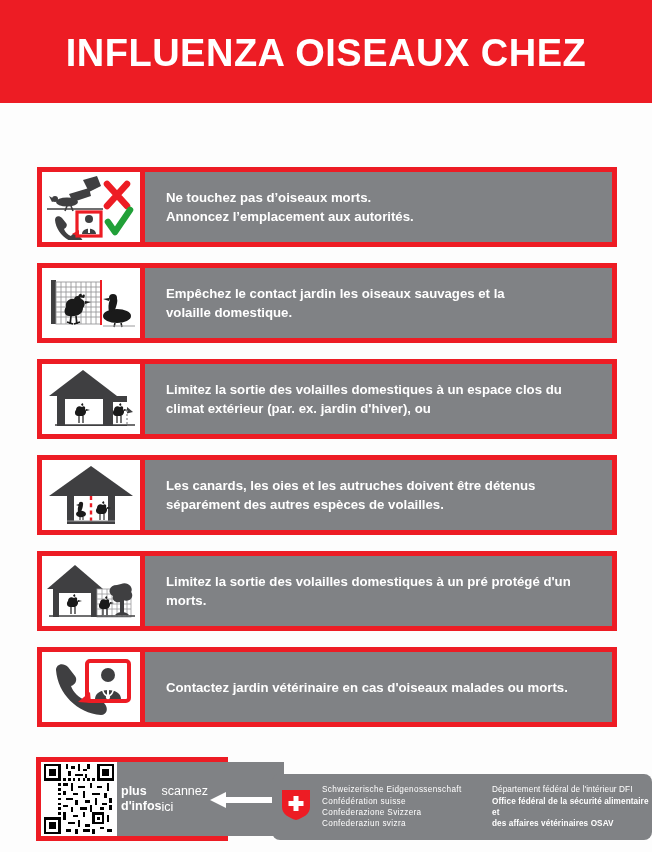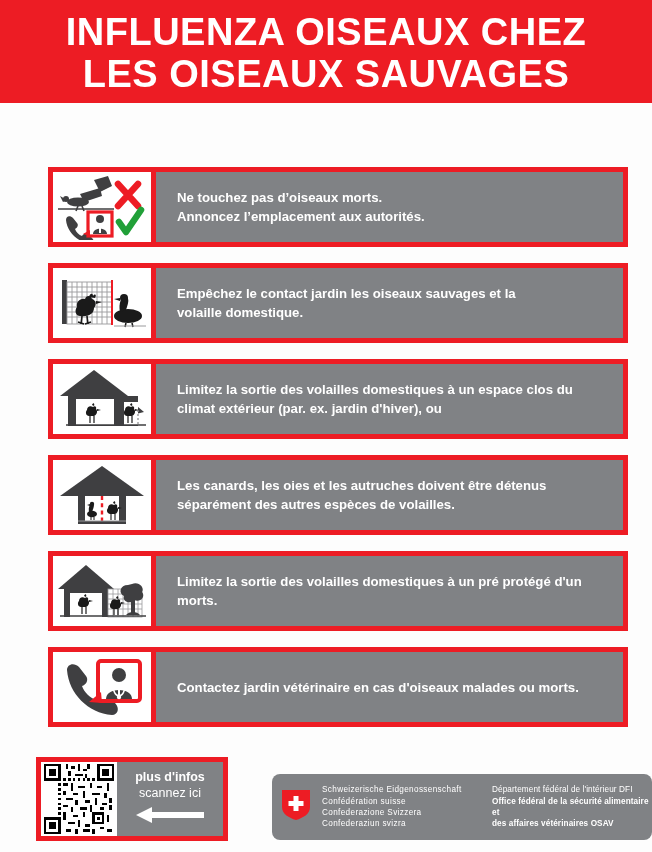"LES OISEAUX SAUVAGES" div.header-line { html: <div>LES OISEAUX SAUVAGES</div> -> none }
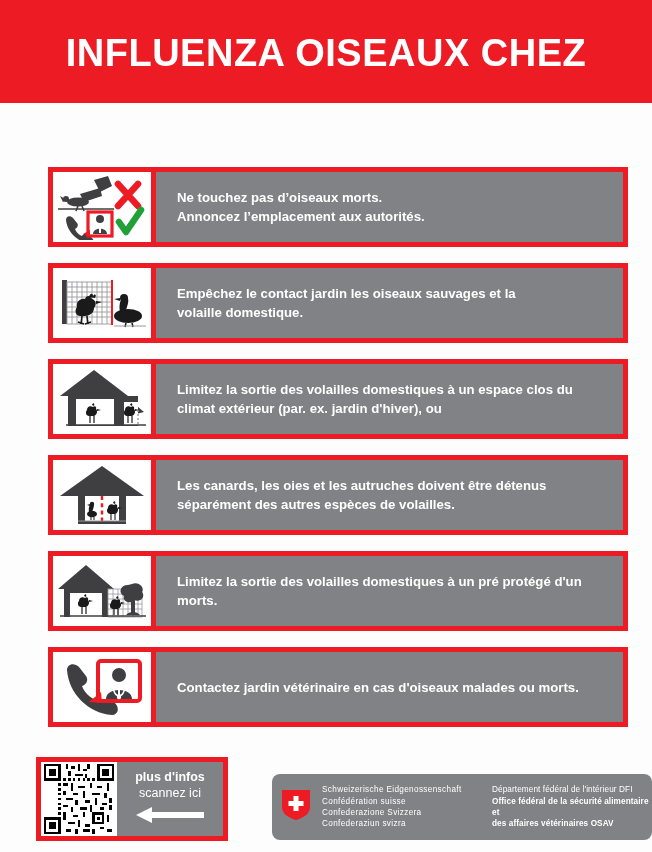"Ne touchez pas d’oiseaux morts." .rows { left: 48px -> 37px }
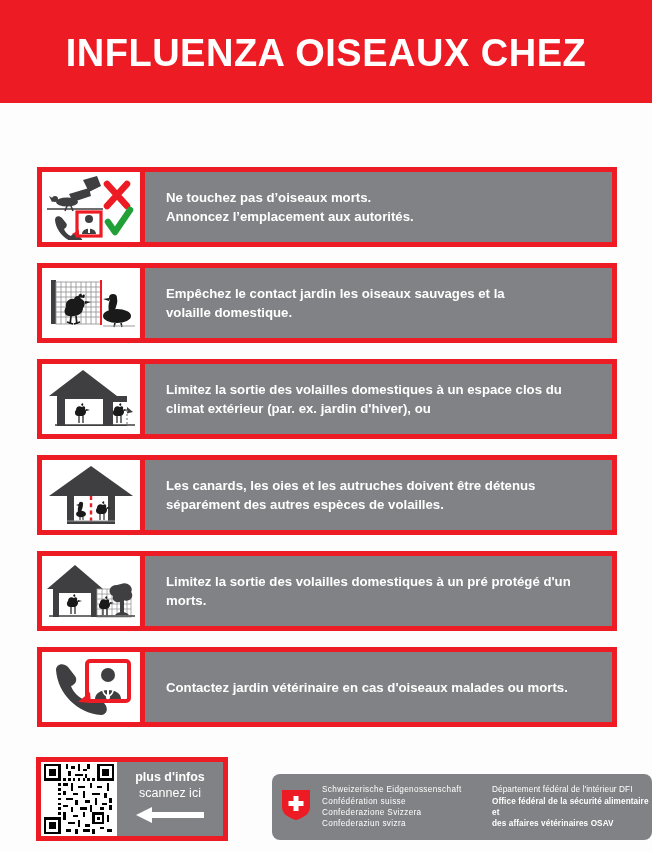"plus d'infos" .qr-panel { flex-direction: column -> row }
